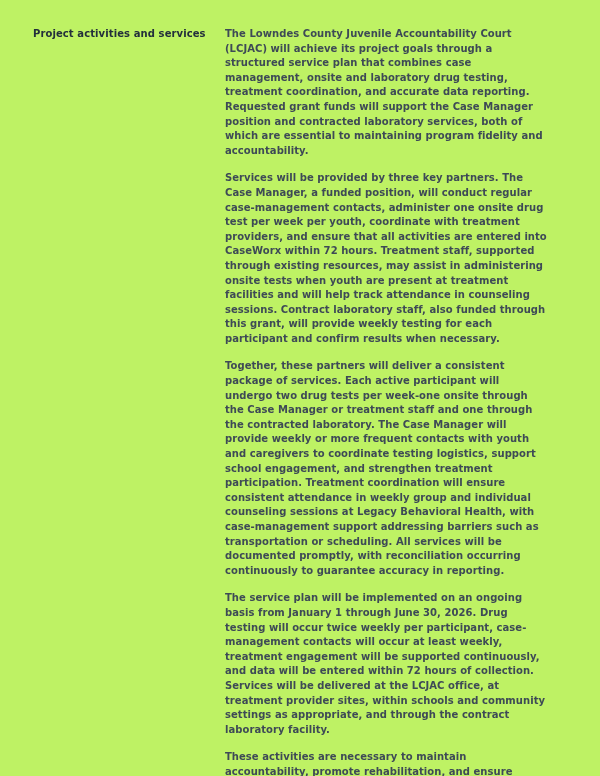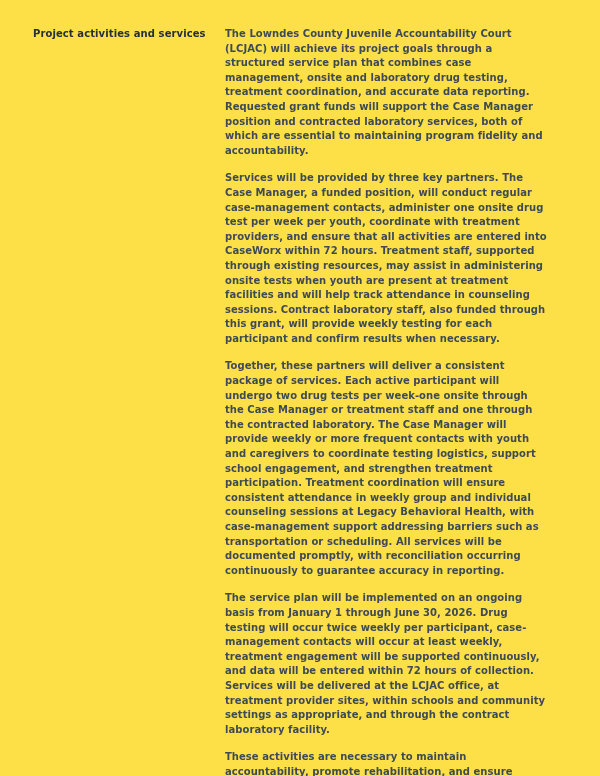"Project activities and services" .page { background: #fde047 -> #bef264 }
